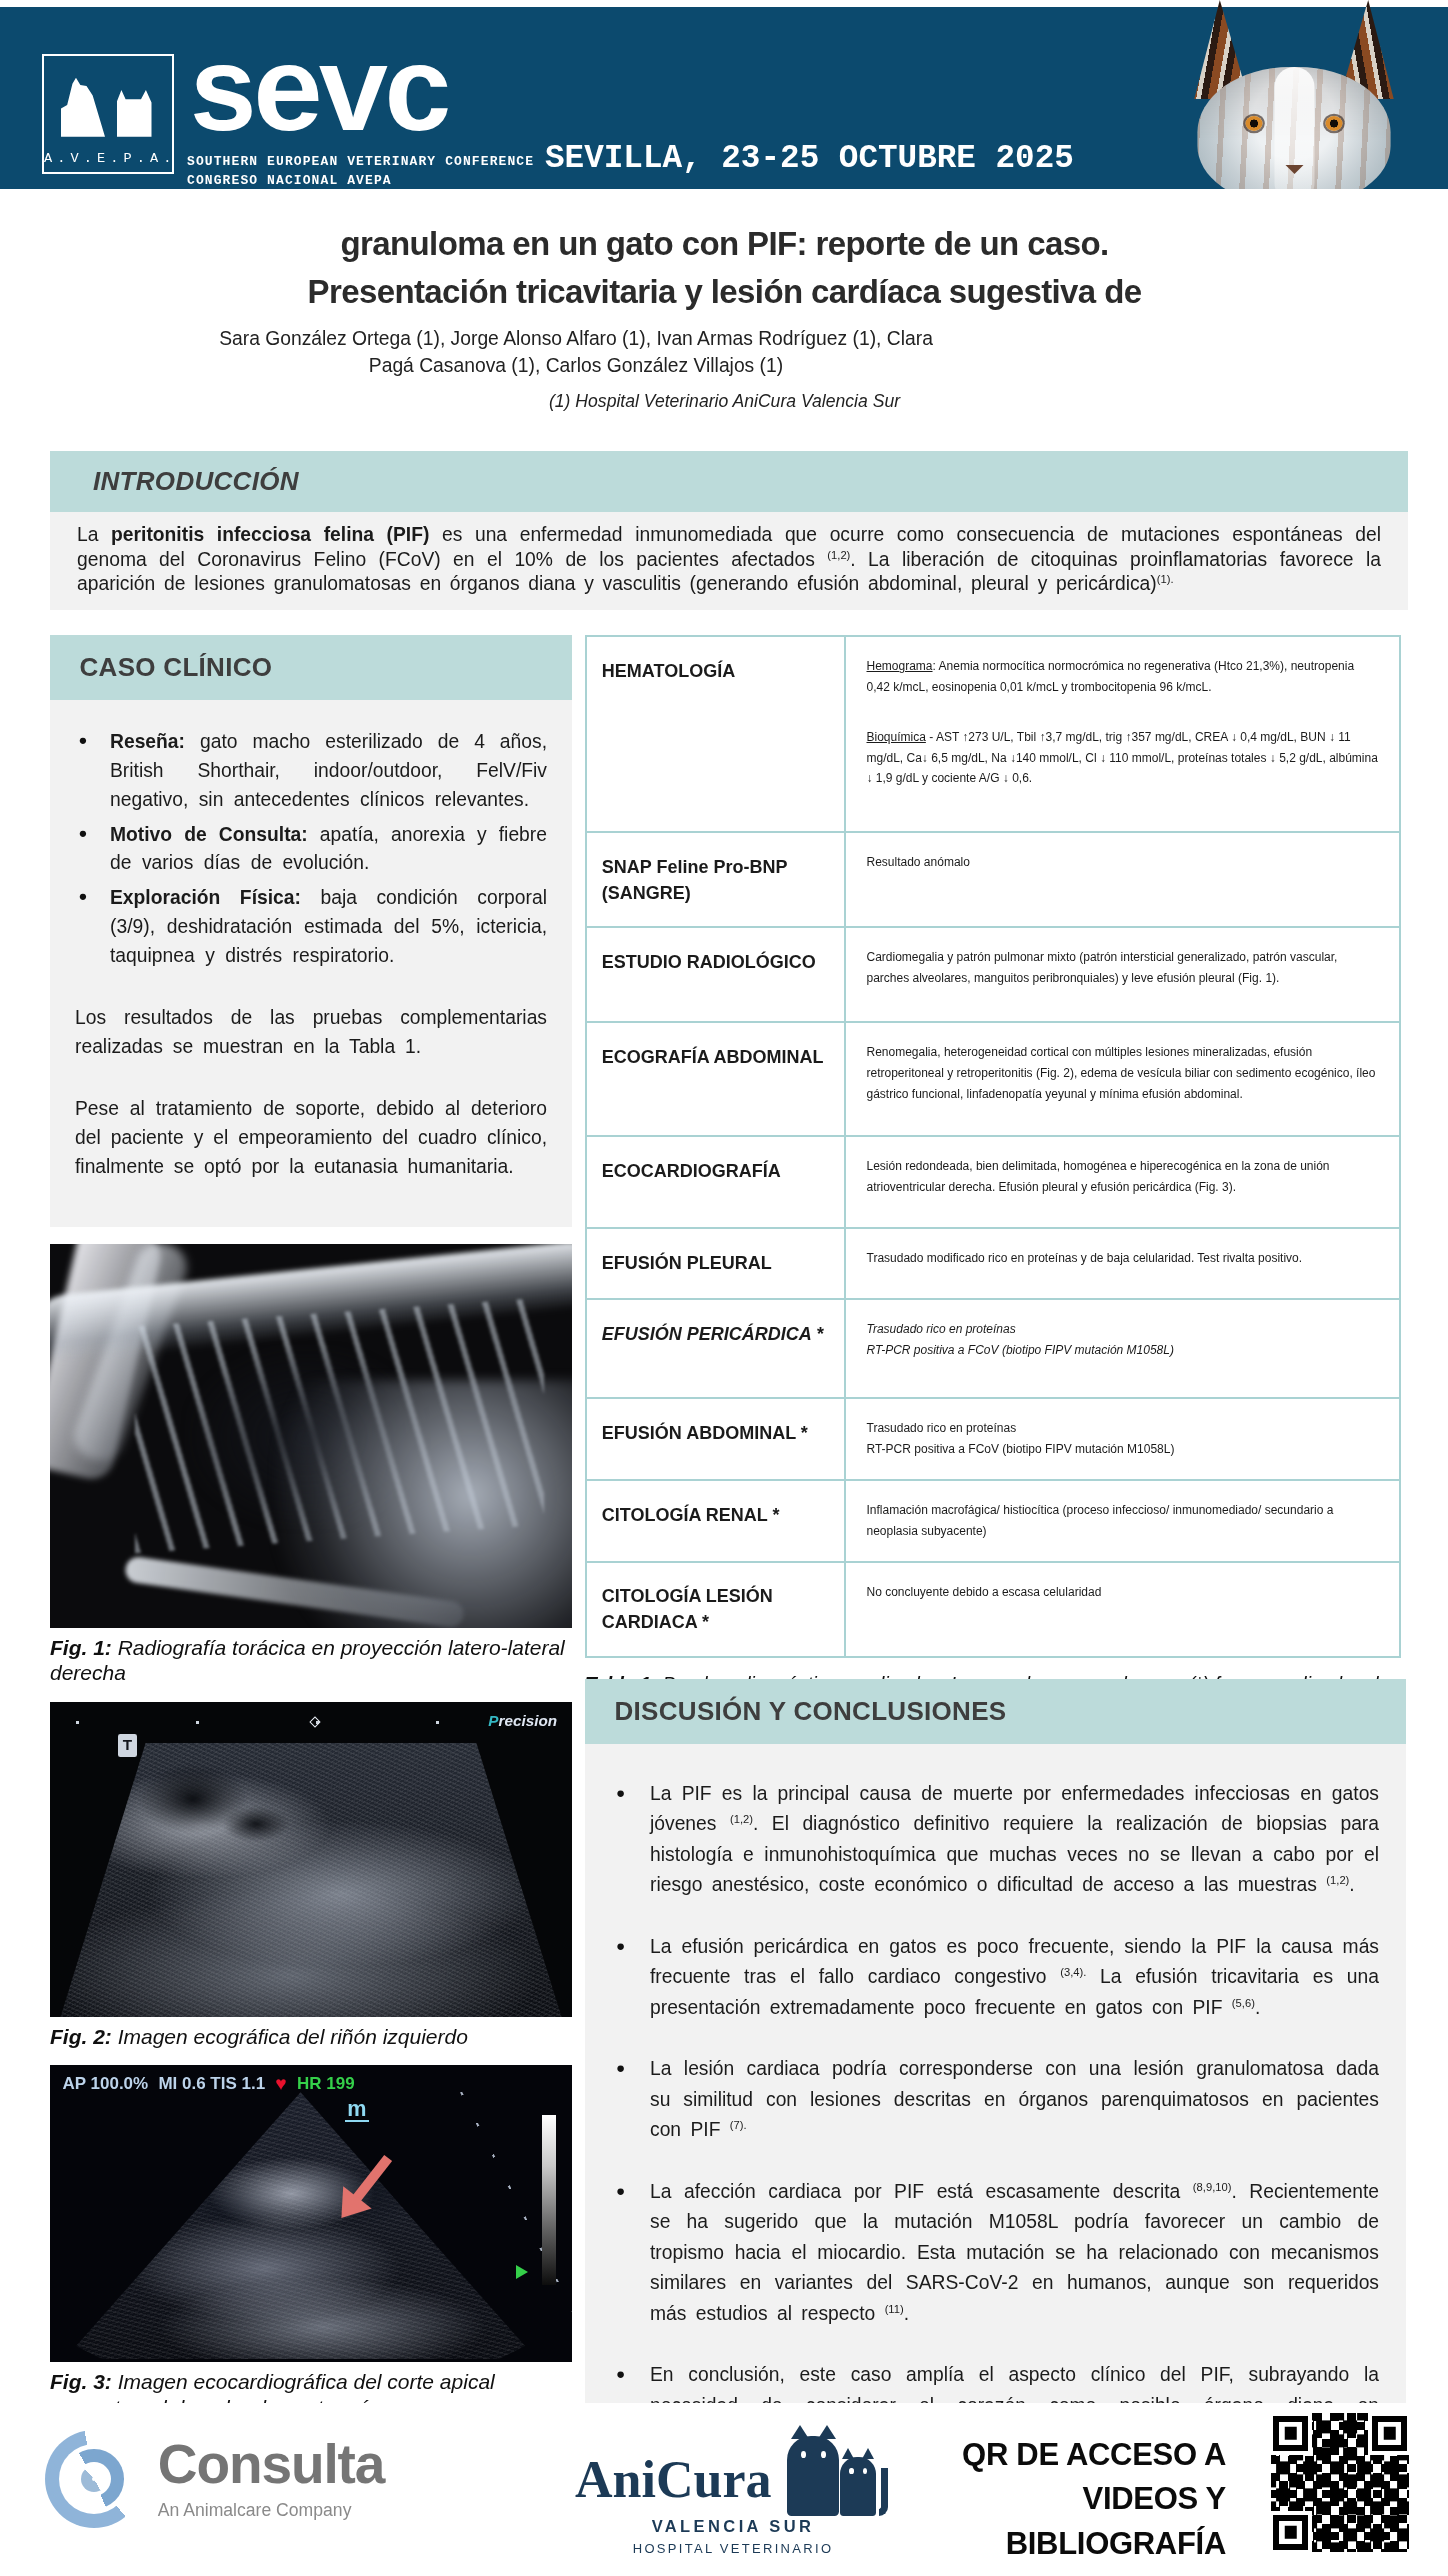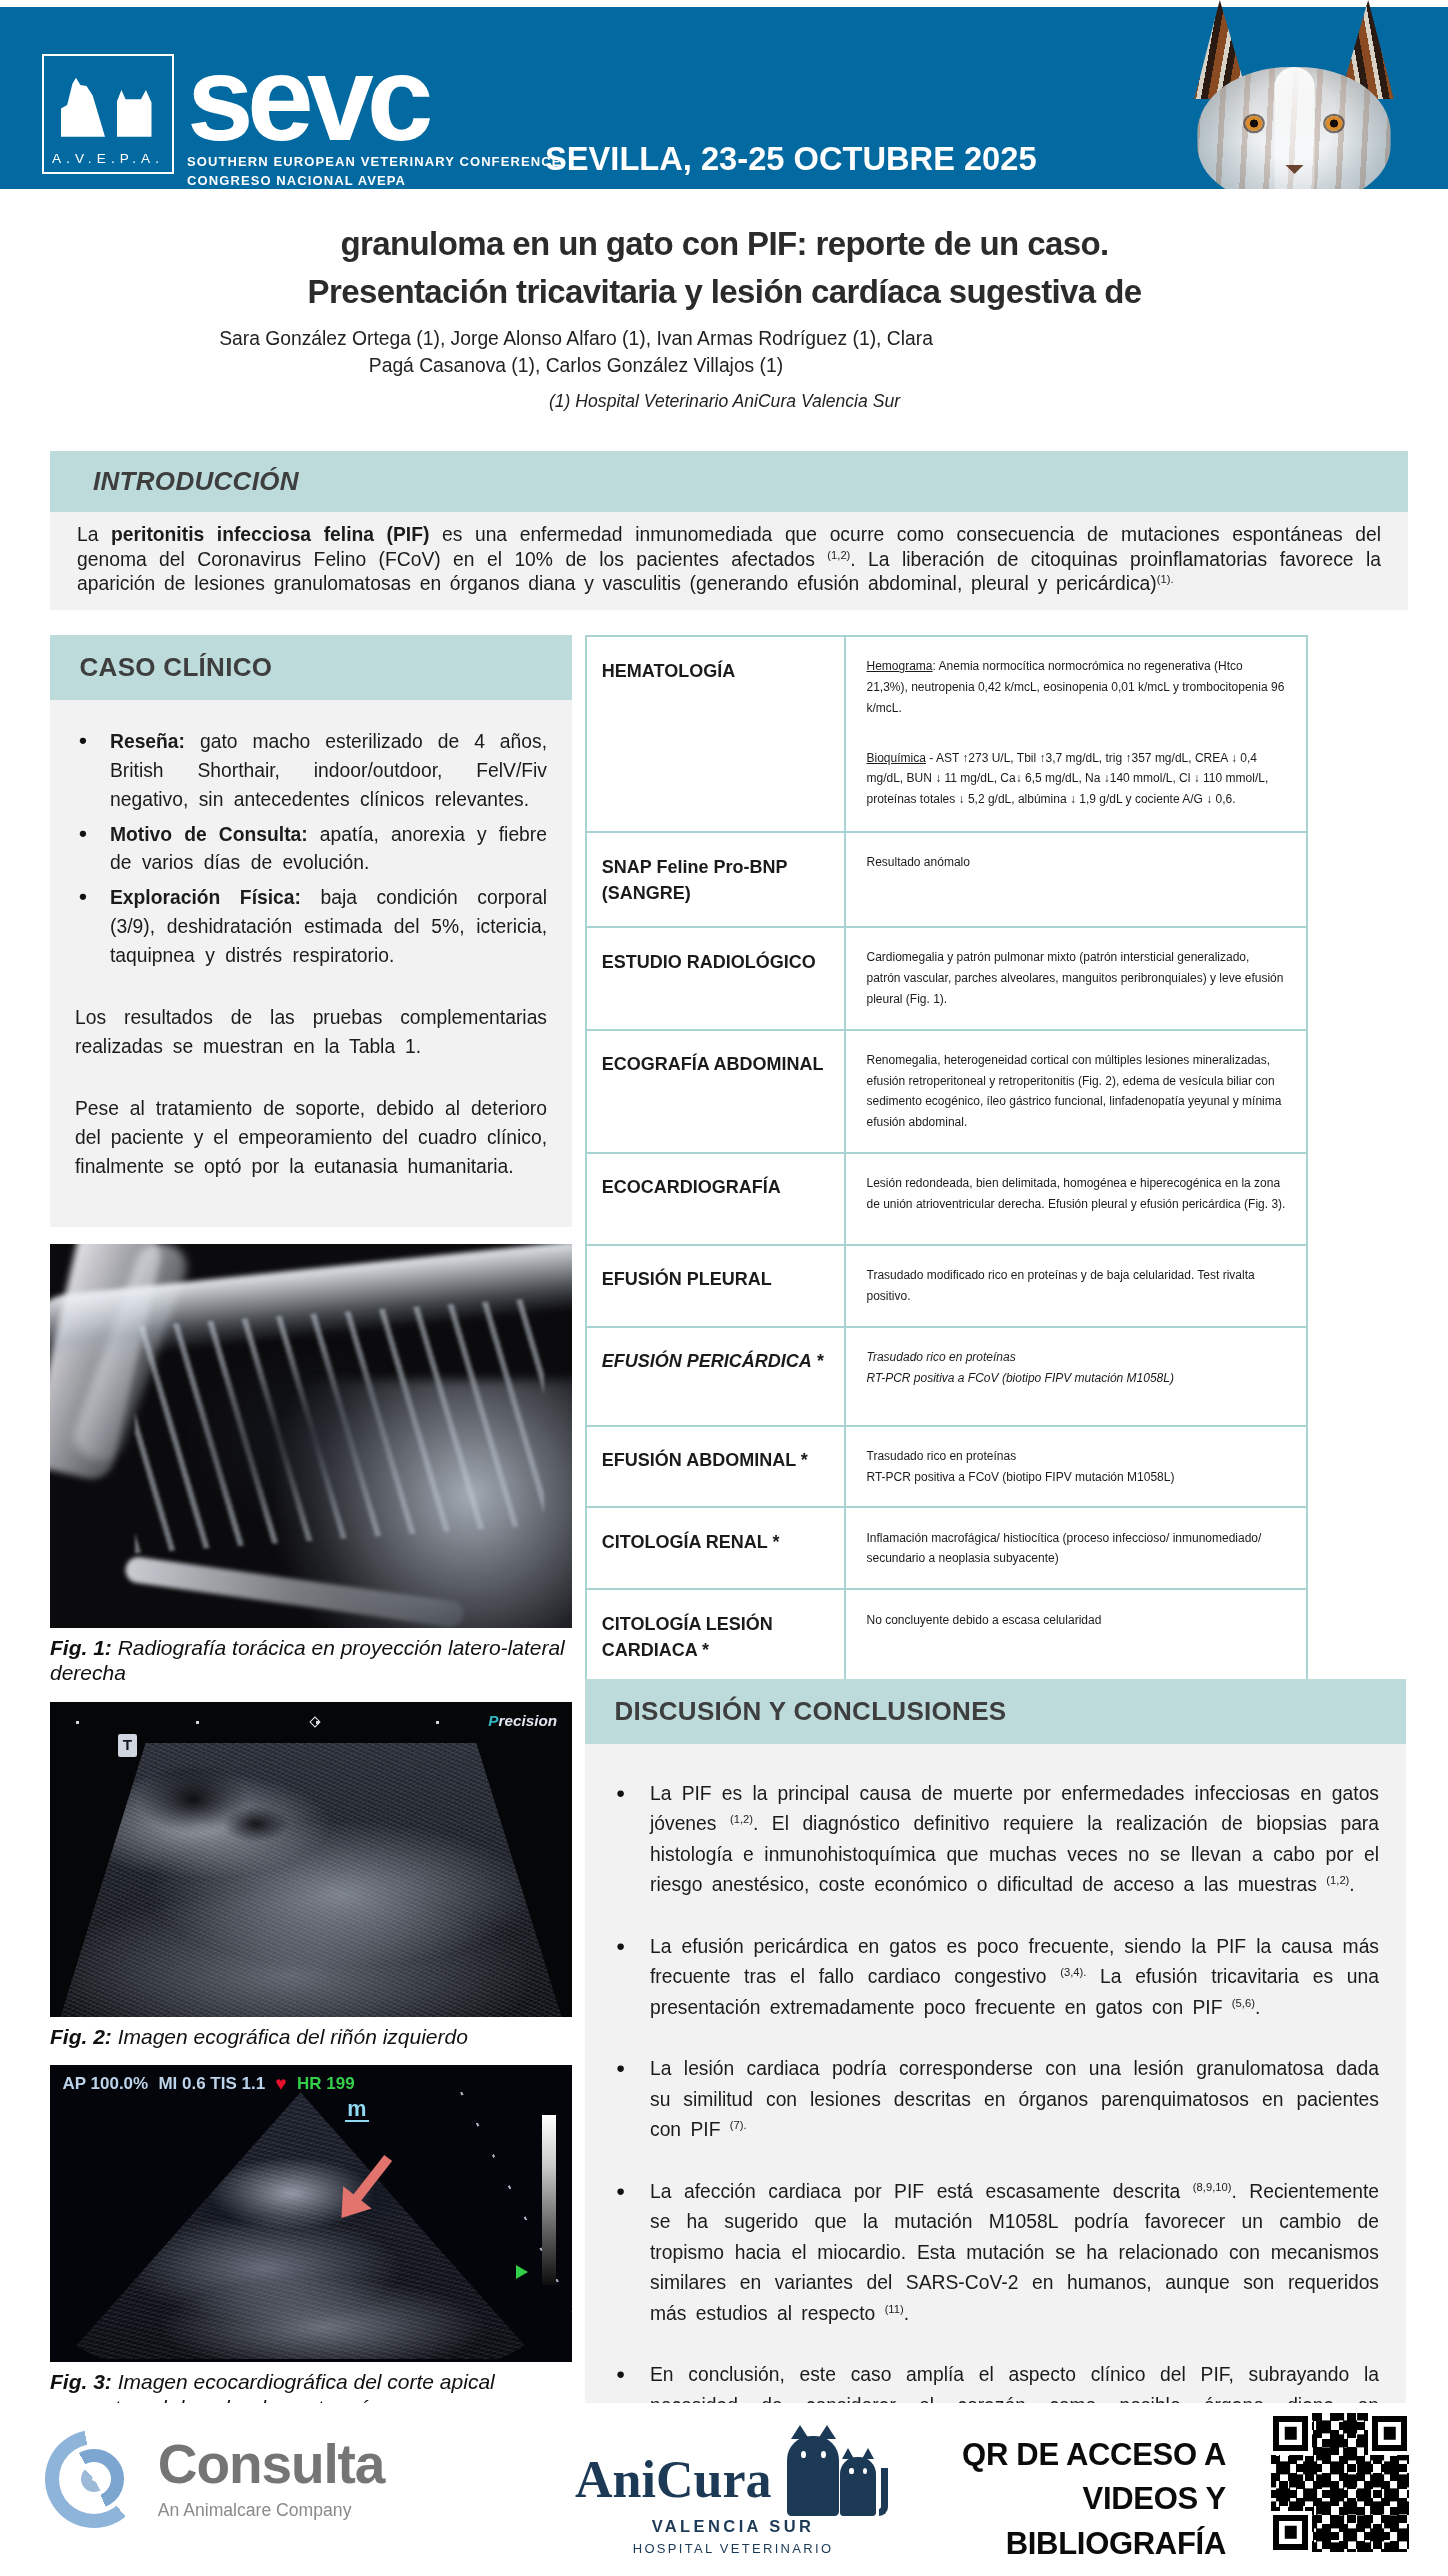"A.V.E.P.A." .header-band { background: #0369a1 -> #0c4a6e; font-family: none -> Liberation Mono, monospace }
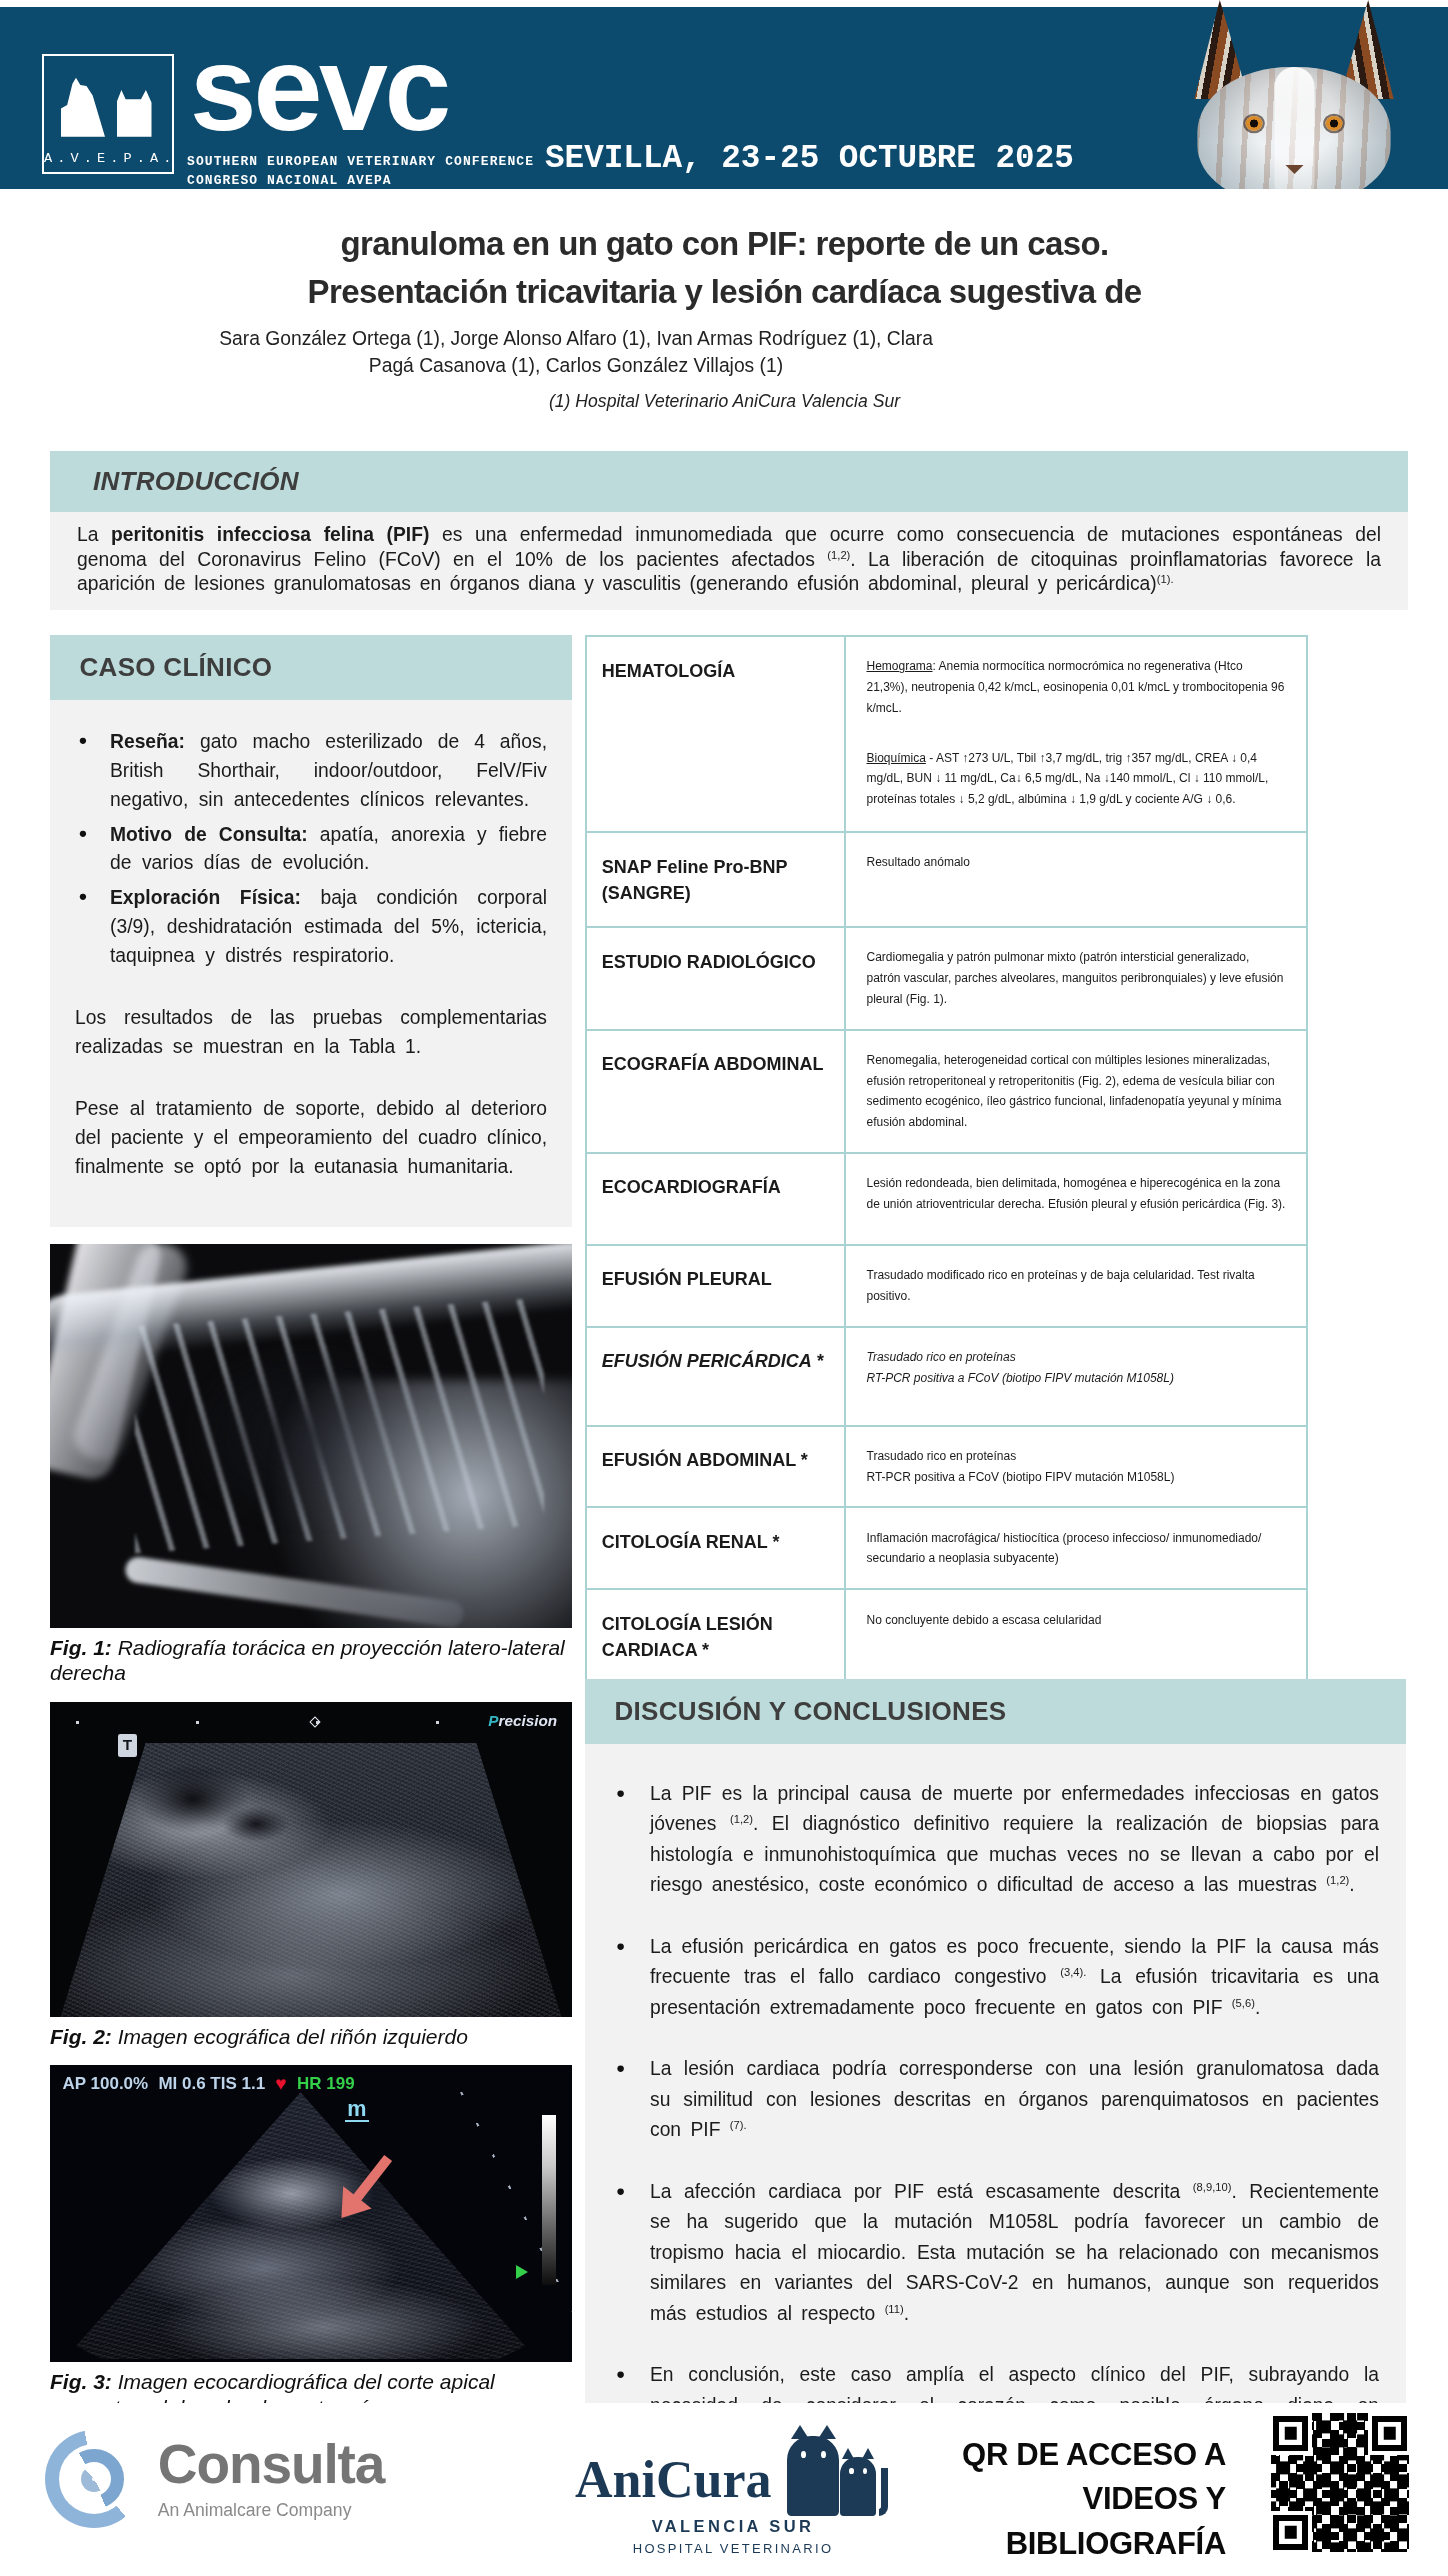"HEMATOLOGÍA" .rightcol { width: 723px -> 816px }
